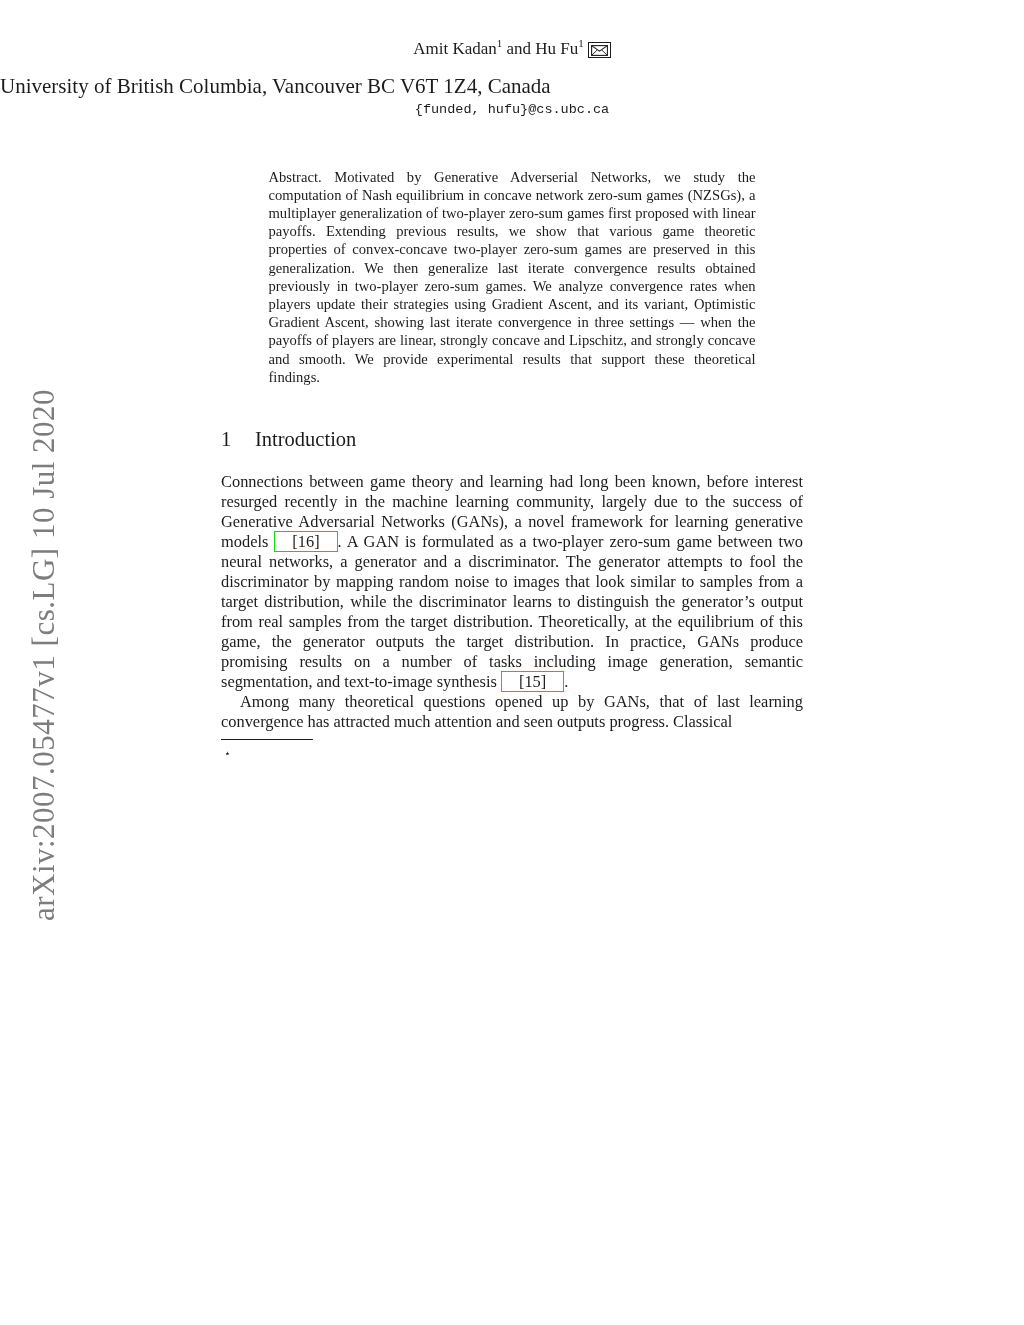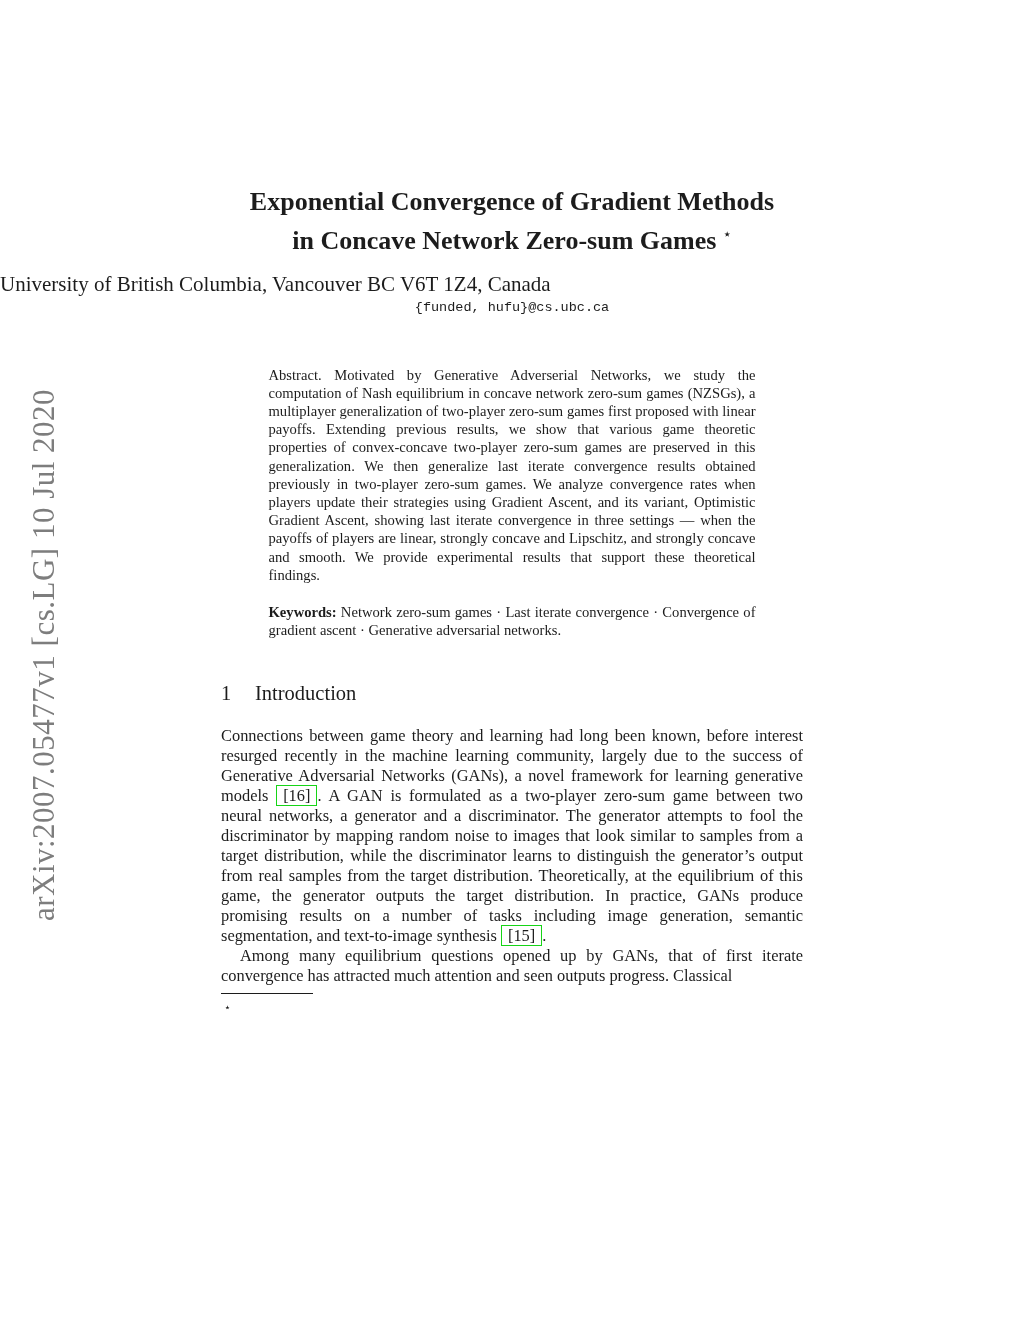"Amit Kadan1 and Hu Fu1" div.authors { html: none -> <div> <span>Amit Kadan</span><sup>1</sup><span> and </span><span>Hu Fu</span><sup>1</sup><span><svg> <rect></rect> <path></path> <path></path> </svg></span> </div> }
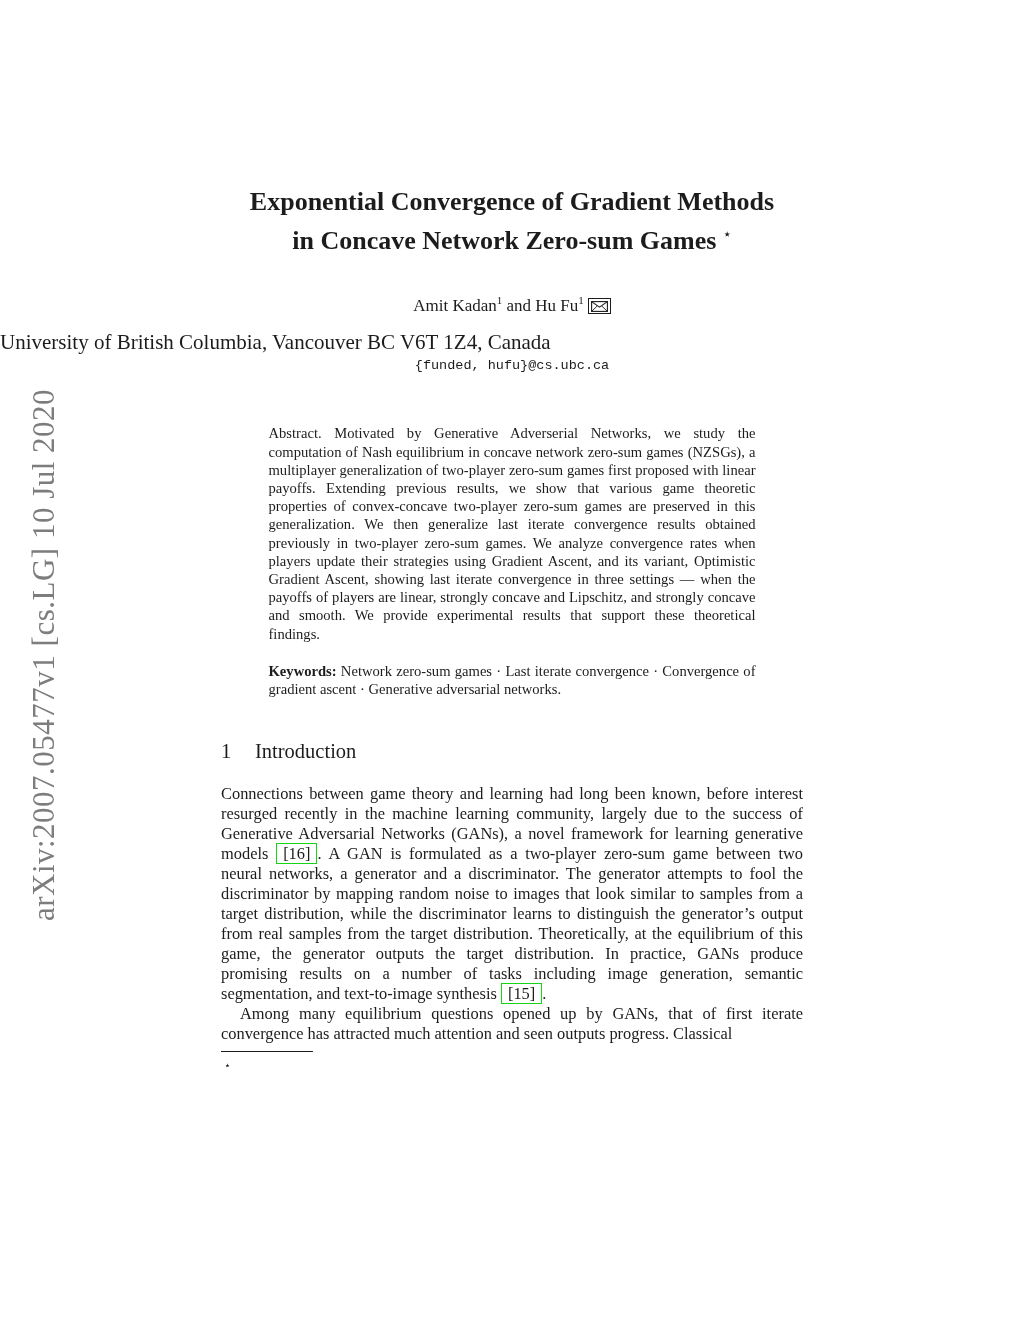"Exponential Convergence of Gradient" div.title-block { html: <div> <div>Exponential Convergence of Gradient Methods</div> <div><span>in Concave Network Zero-sum Games</span><span>⋆</span></div> </div> -> none }
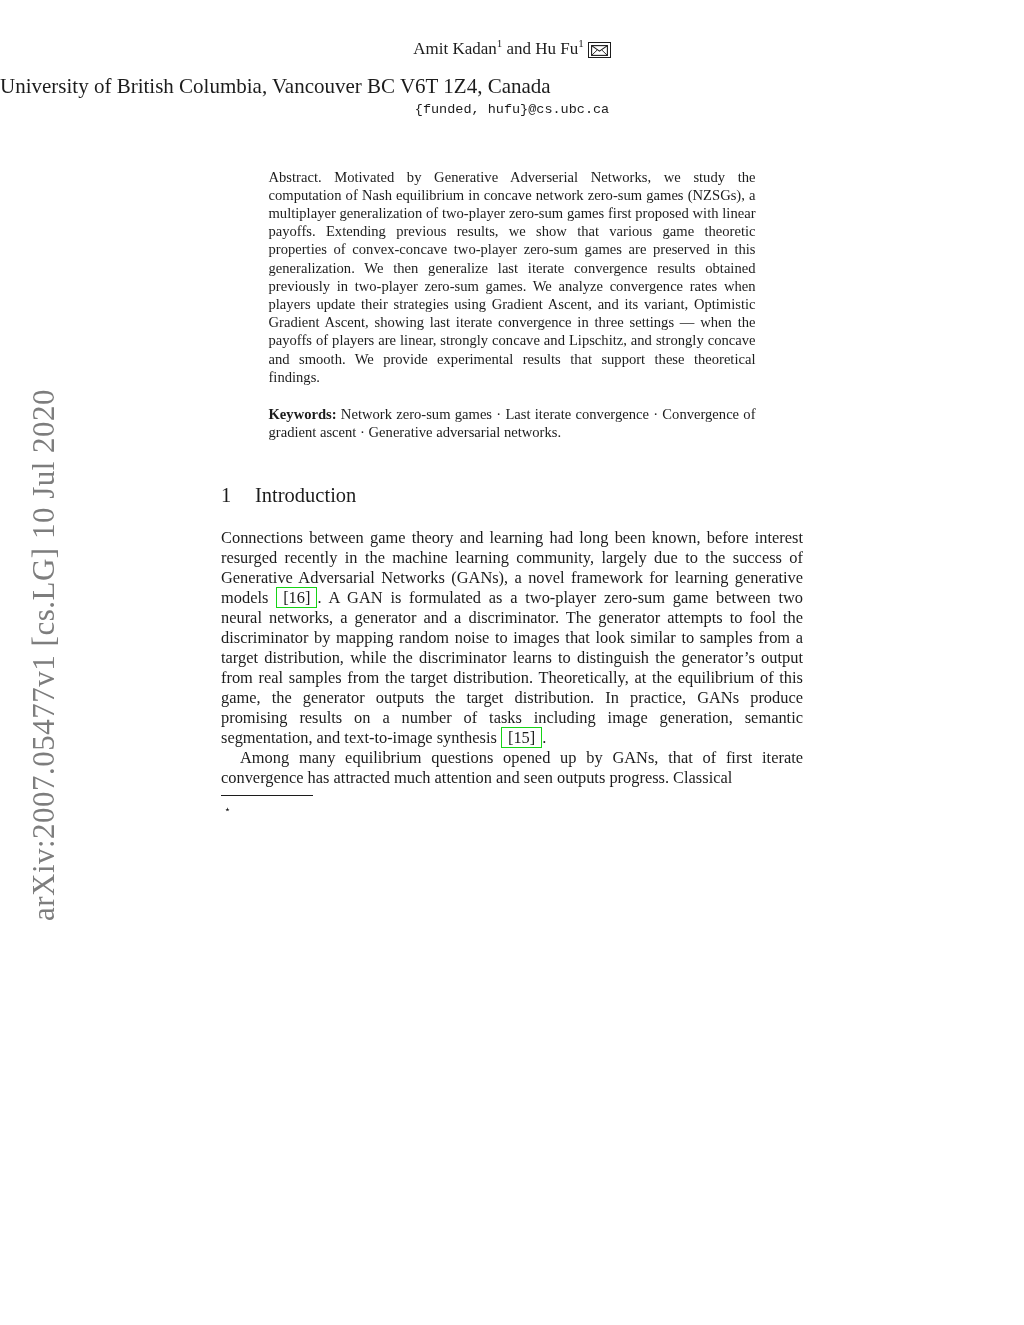"Keywords: Network zero-sum games ·" div.keywords { html: <div> <span>Keywords:</span><span> Network zero-sum games · Last iterate convergence · Convergence of gradient ascent · Generative adversarial networks.</span> </div> -> none }
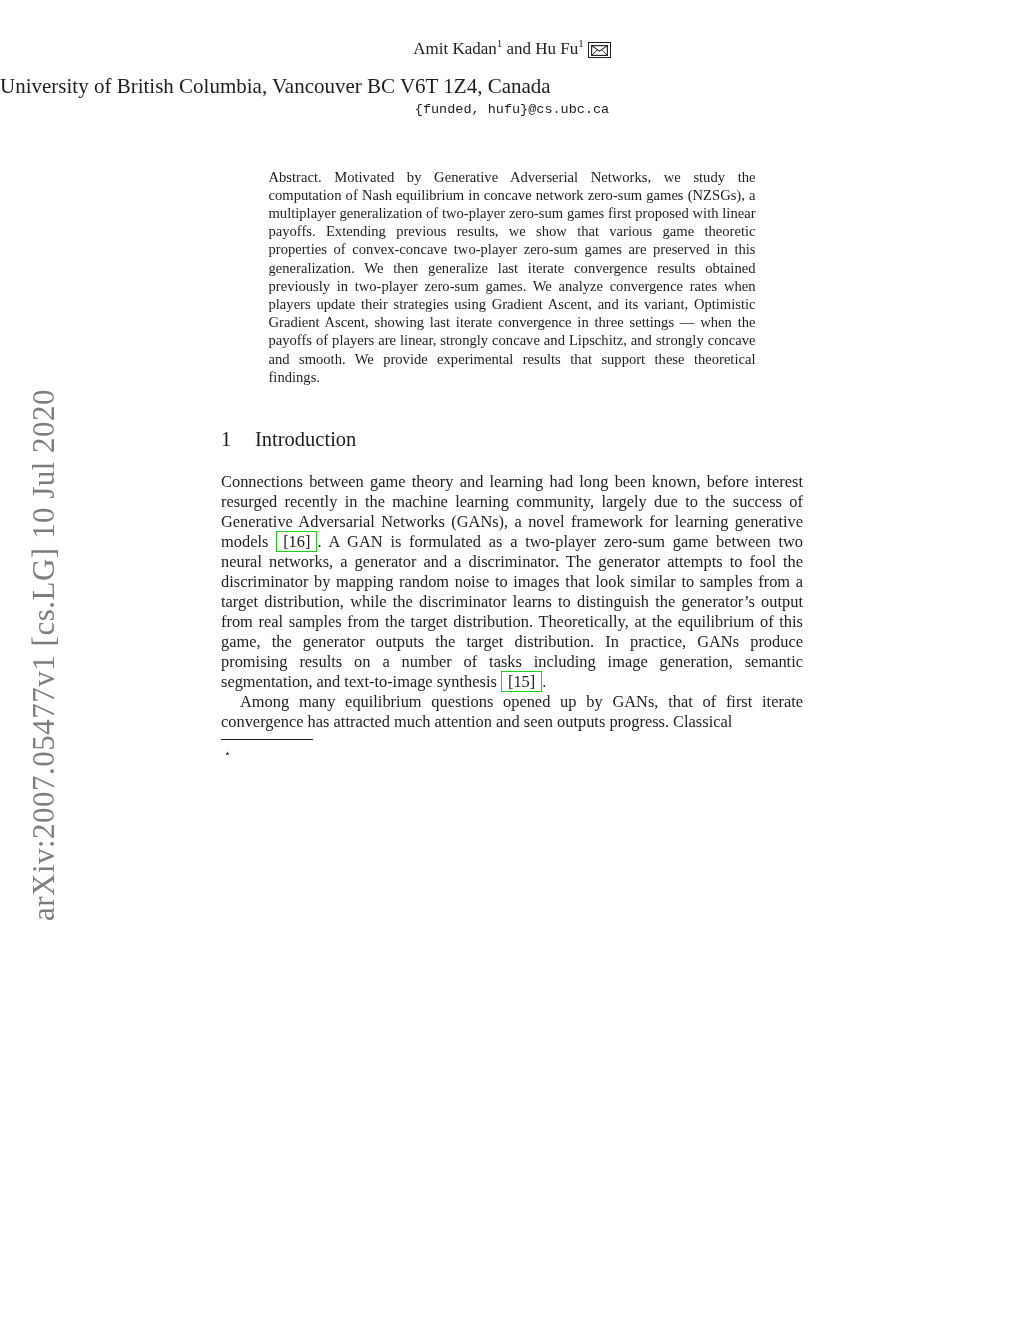"[16]" .cite { padding: 0 6px -> 0 17px }
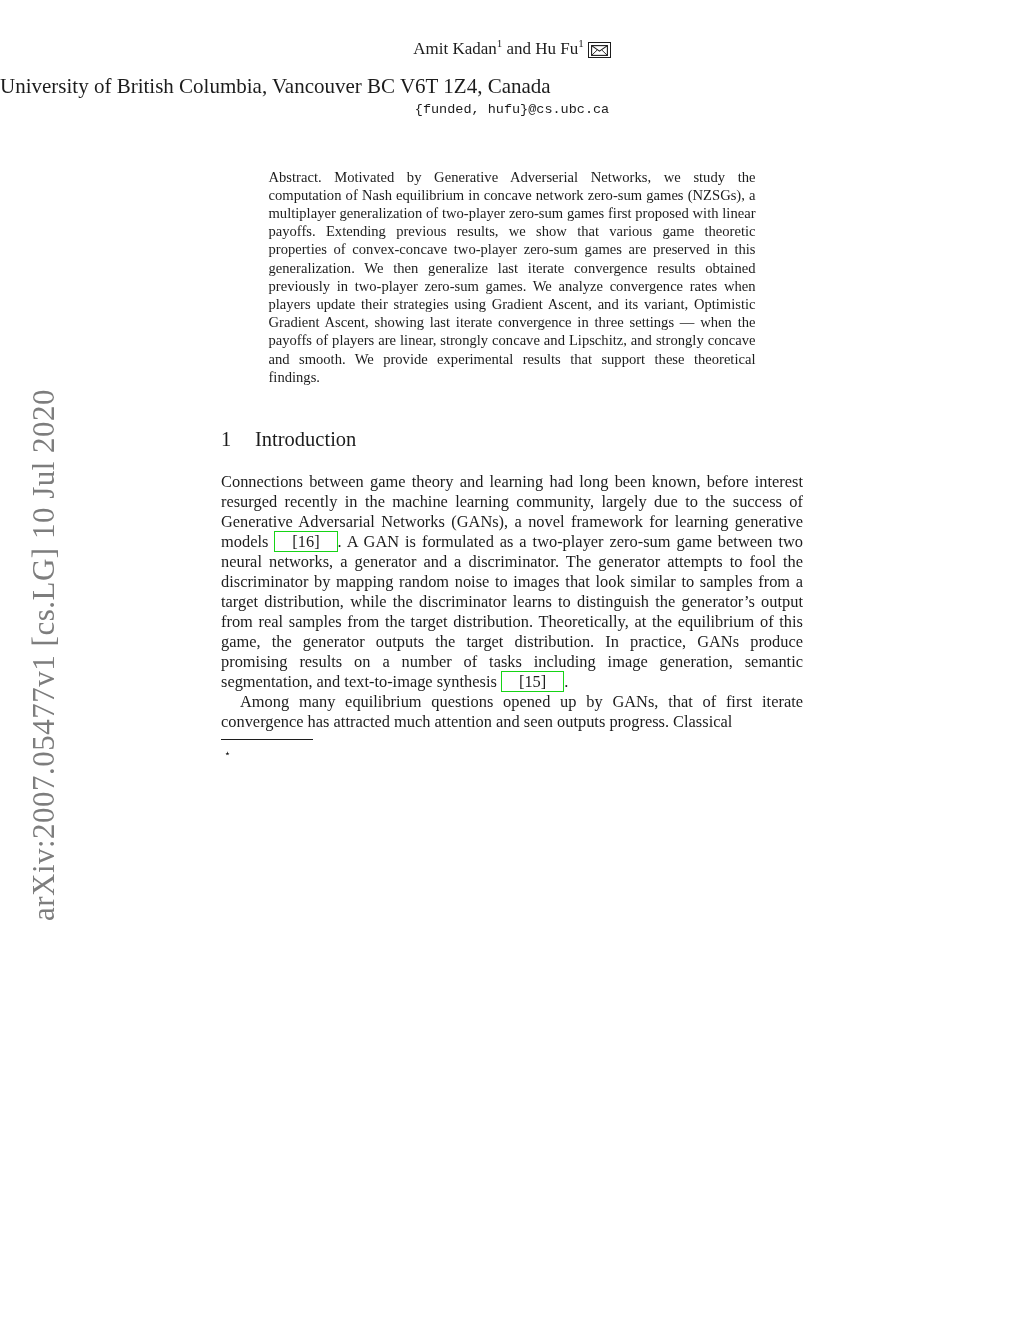"Among many equilibrium questions opened" span { text: equilibrium -> theoretical }
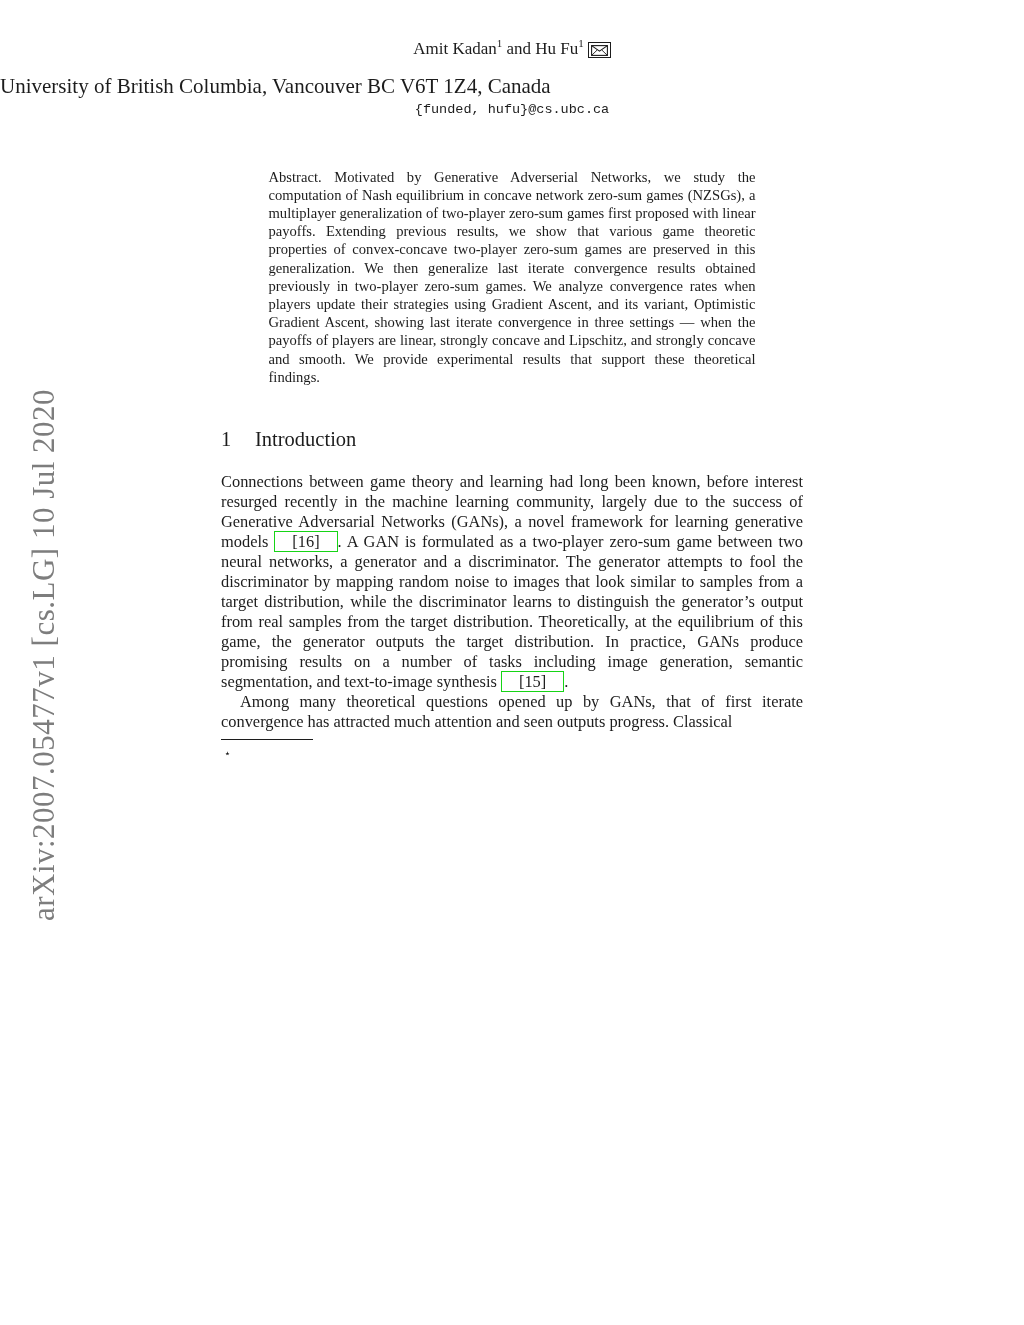"first iterate" span.em { text: first iterate -> last learning }
